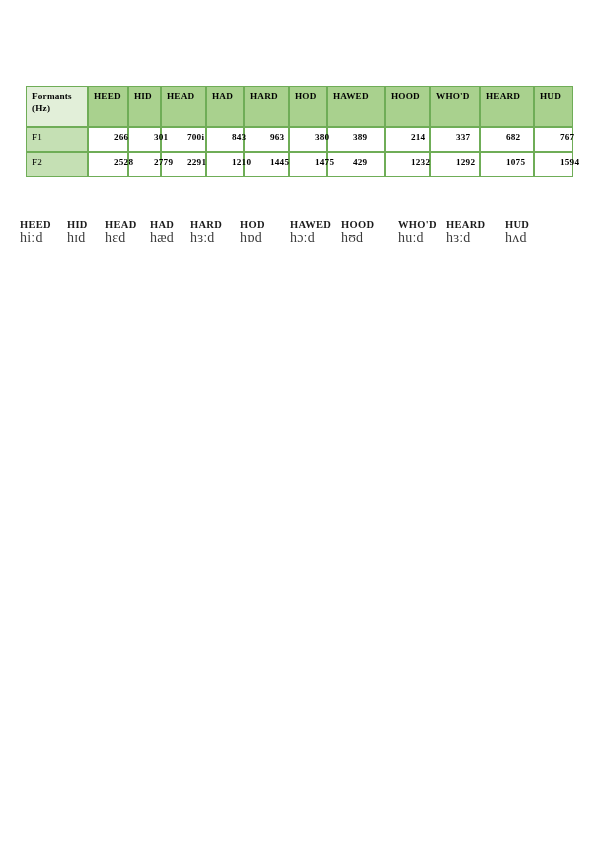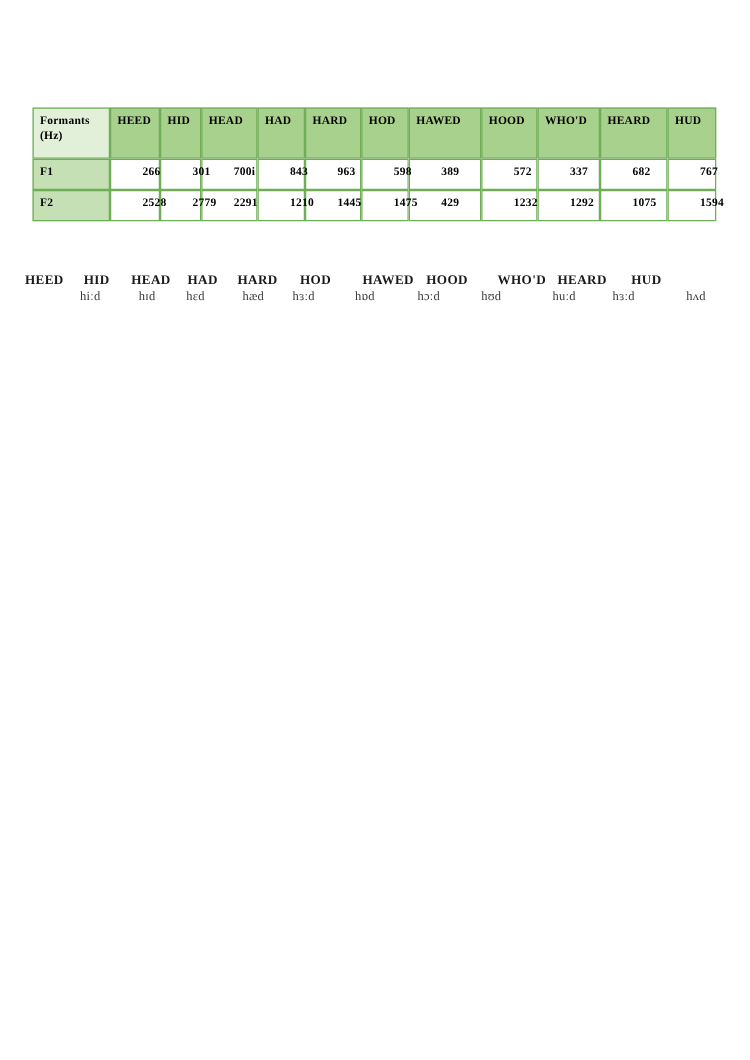"F1" table.formant-table tbody th.row-label { font-weight: bold -> normal }
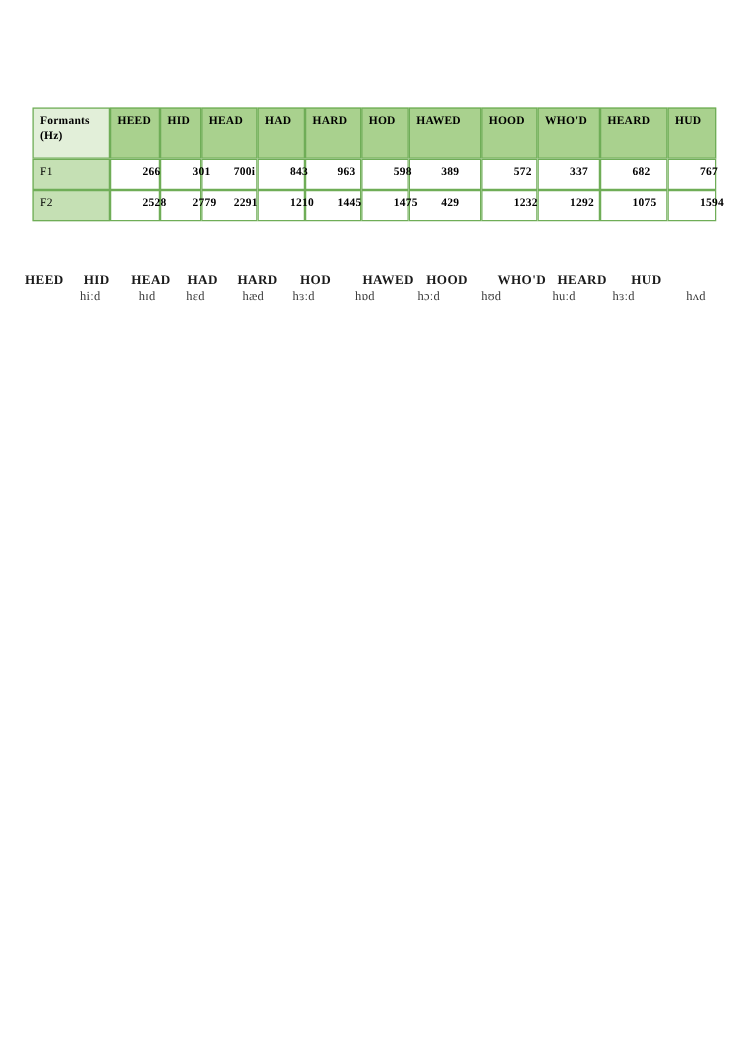"598" td.value-cell { text: 598 -> 380 }
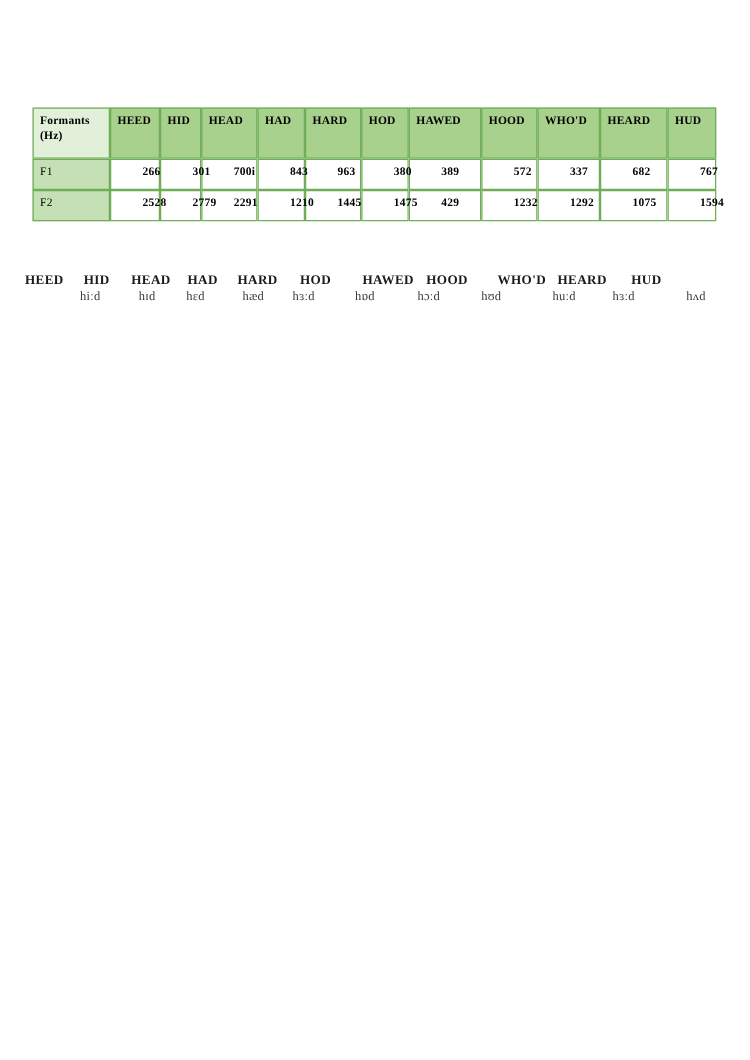"572" td.value-cell { text: 572 -> 214 }
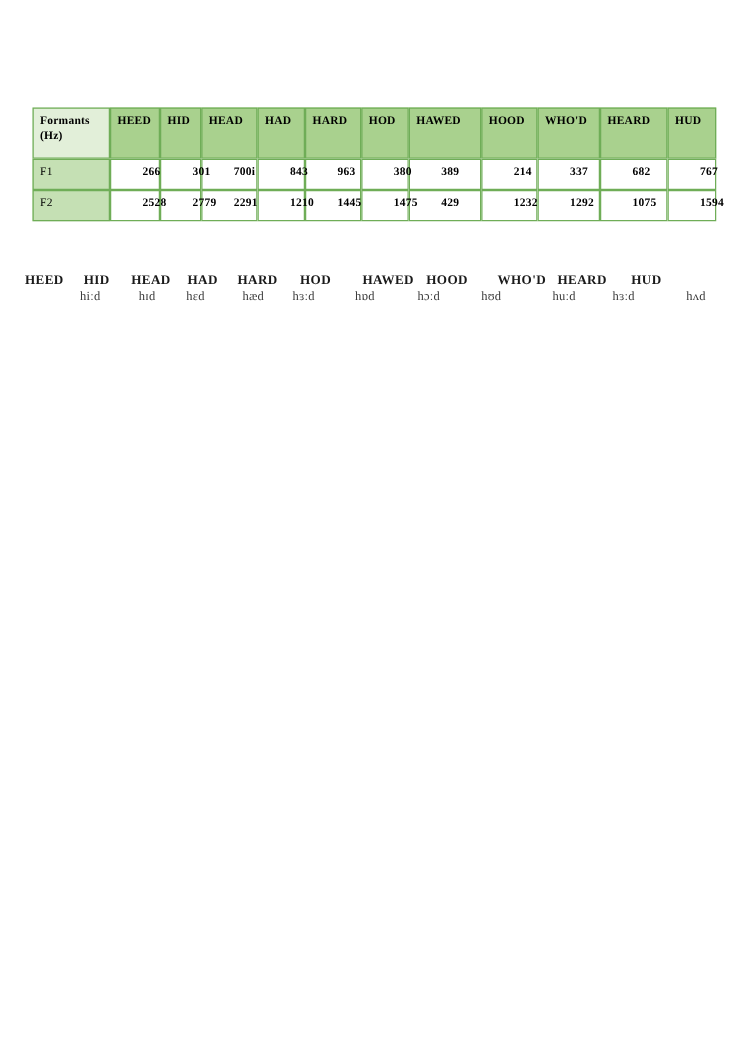"hiːd" .word-item .word-ipa { font-size: 10px -> 14px; margin-left: 44px -> none }
